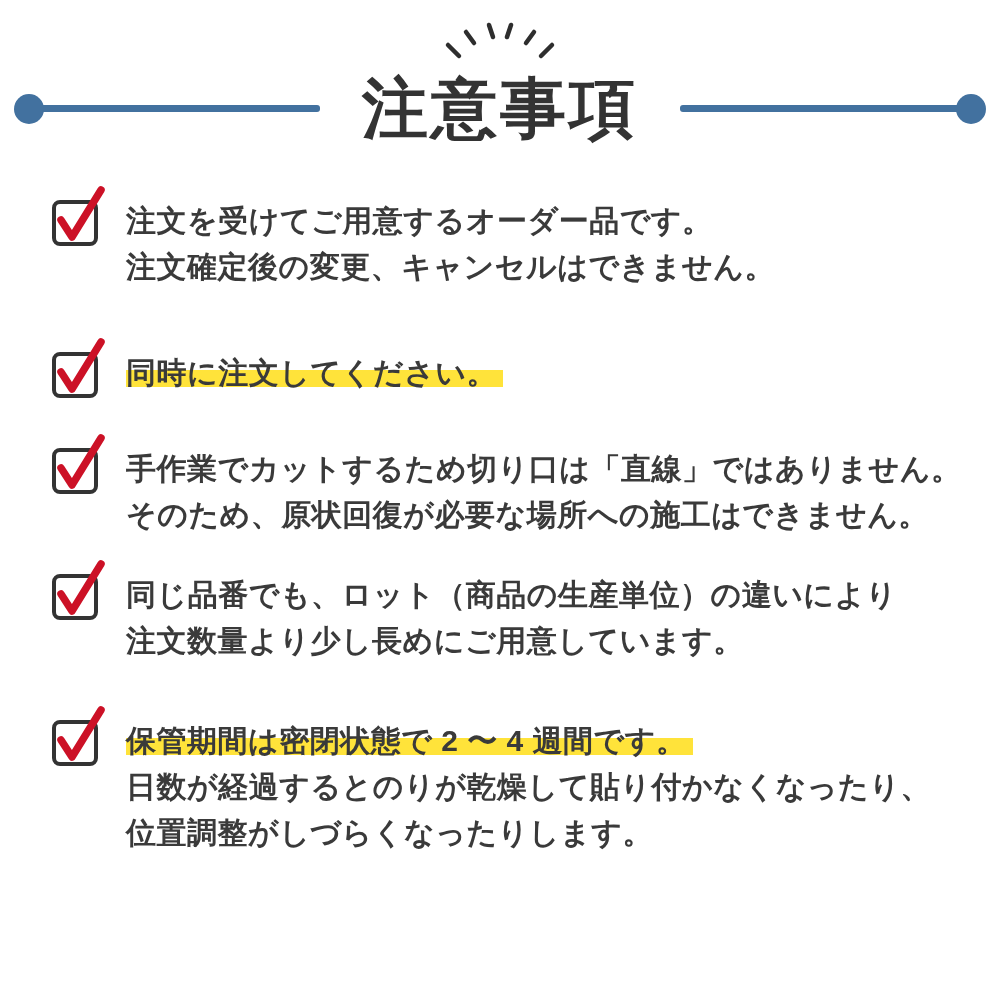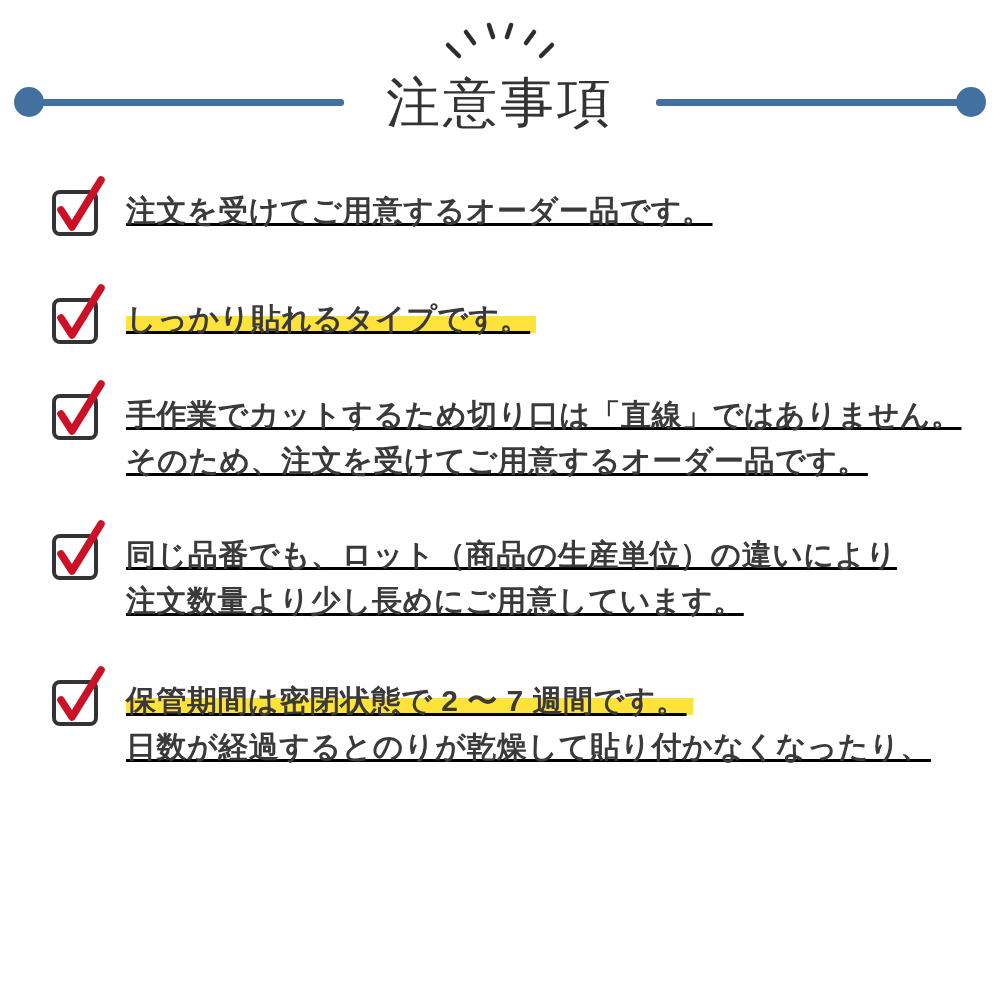"注意事項" .title { font-size: 54px -> 66px; font-weight: 400 -> 700 }
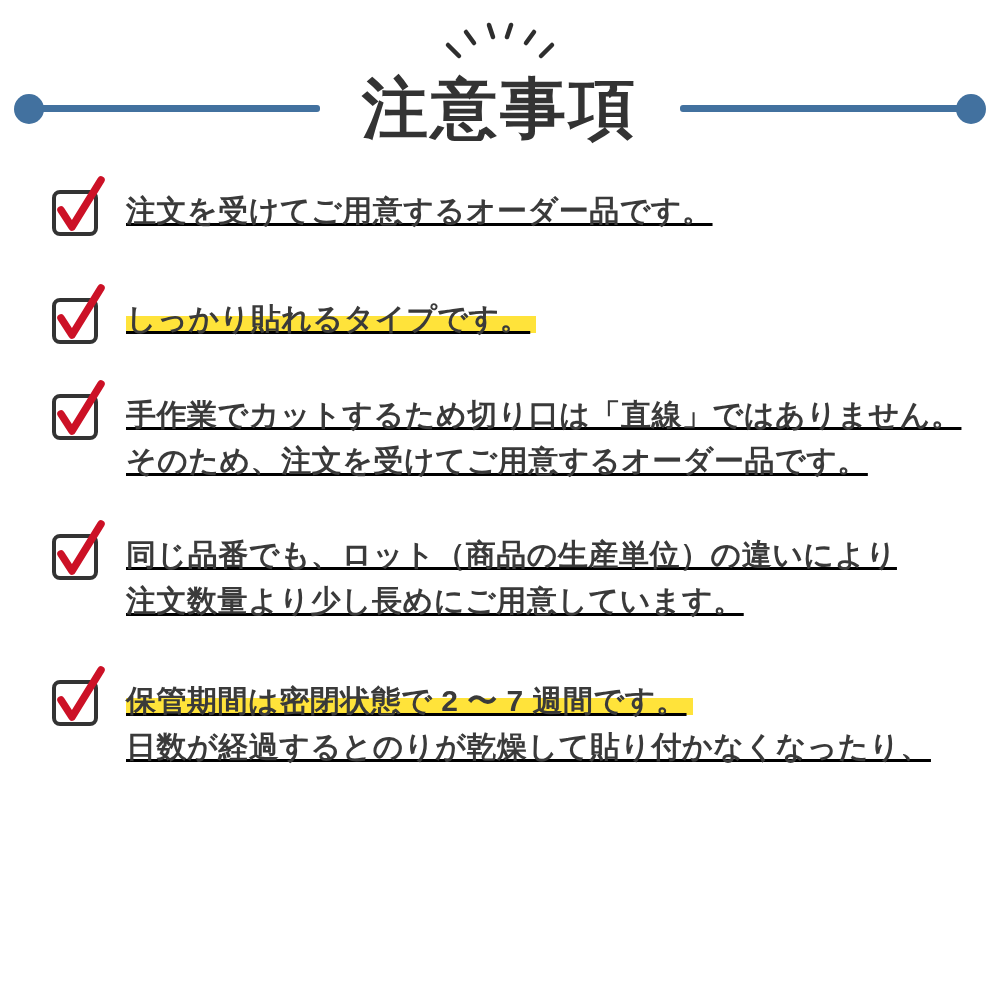"注文を受けてご用意するオーダー品です。" .list { text-decoration: underline -> none; top: 188px -> 198px }
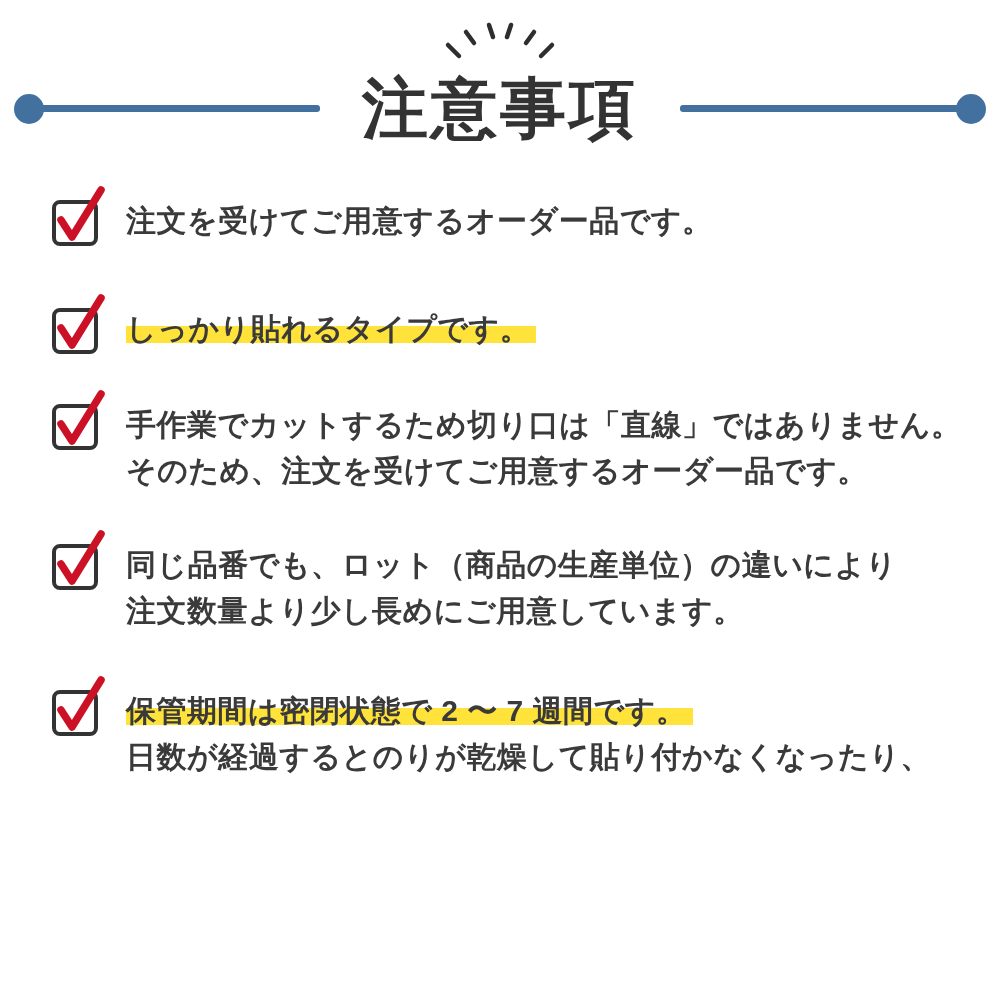"注文確定後の変更、キャンセルはできません。" div.line { html: none -> <div><span>注文確定後の変更、キャンセルはできません。</span></div> }
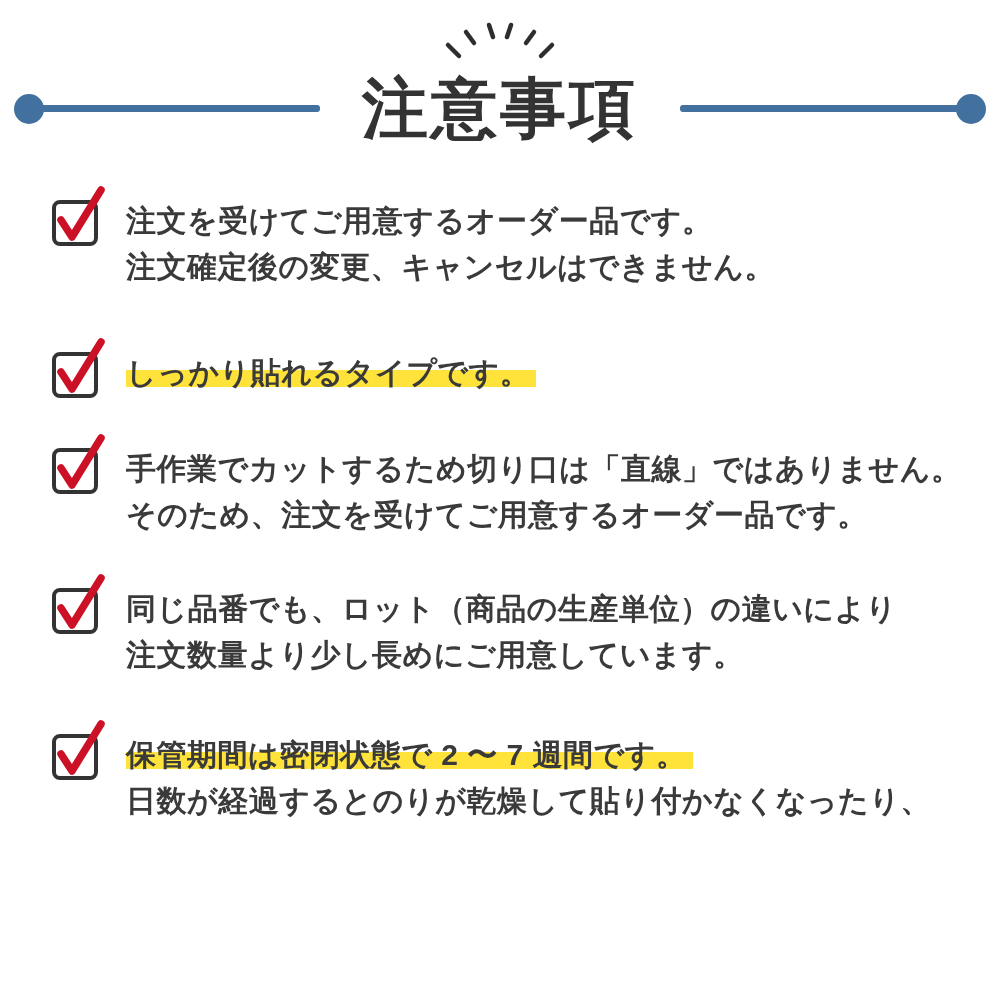"しっかり貼れるタイプです。" span.hl { text: しっかり貼れるタイプです -> 同時に注文してください }
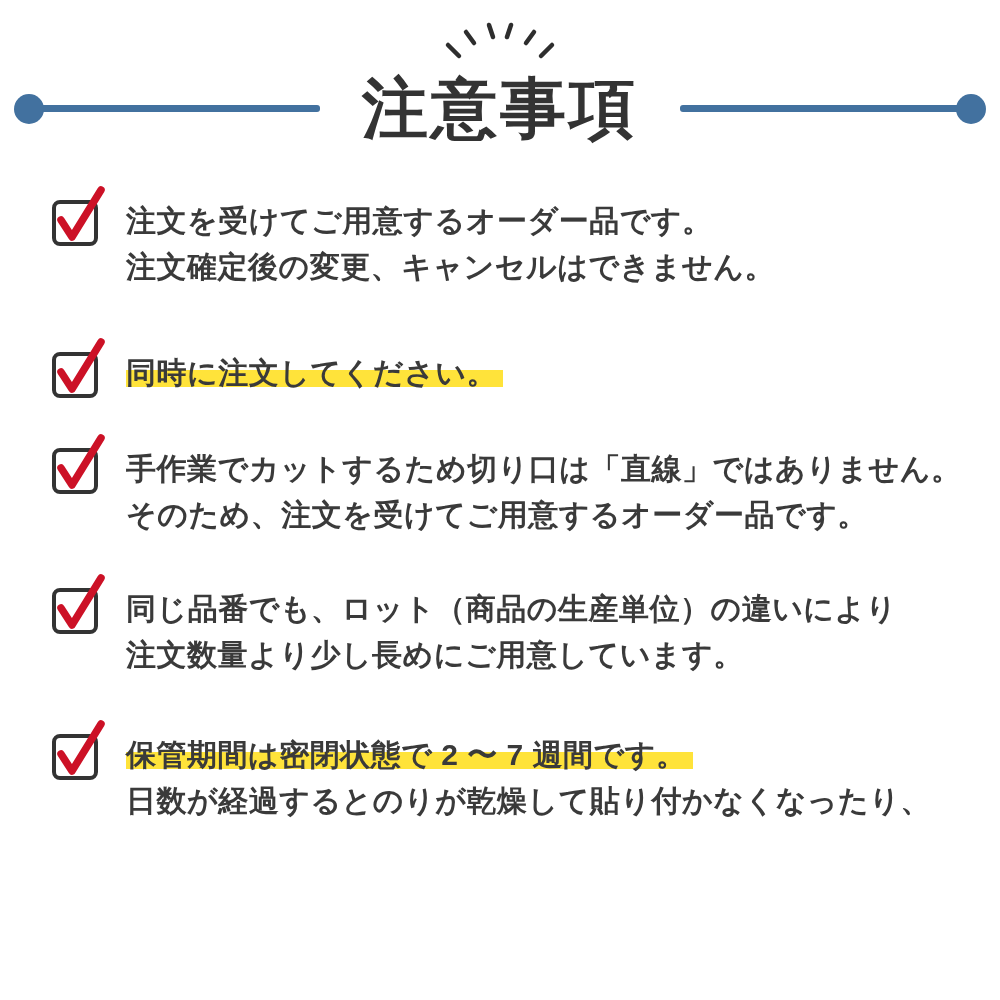"手作業でカットするため切り口は「直線」ではありません。" .item:nth-child(3) { margin-bottom: 48px -> 34px }
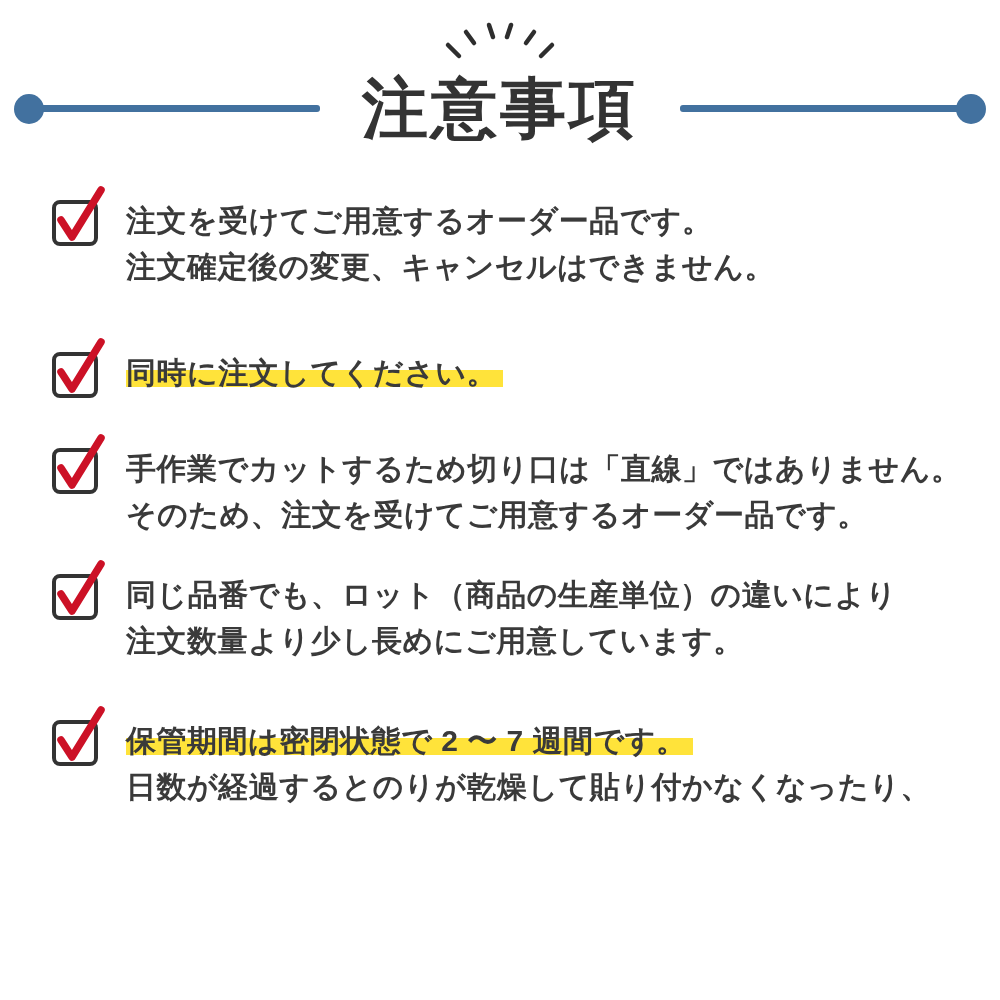"そのため、注文を受けてご用意するオーダー品です。" span { text: 注文を受けてご用意するオーダー品です -> 原状回復が必要な場所への施工はできません }
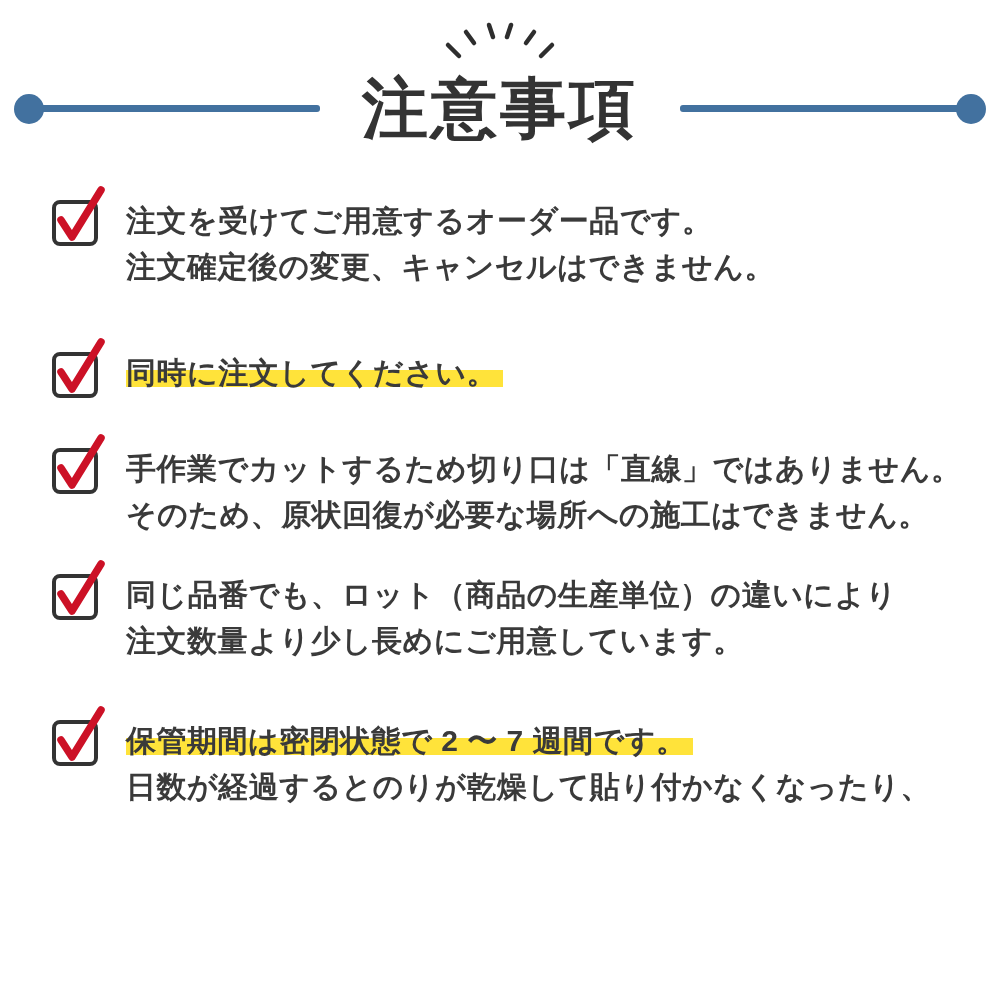"保管期間は密閉状態で 2 〜 7 週間です。" span.hl { text: 7 -> 4 }
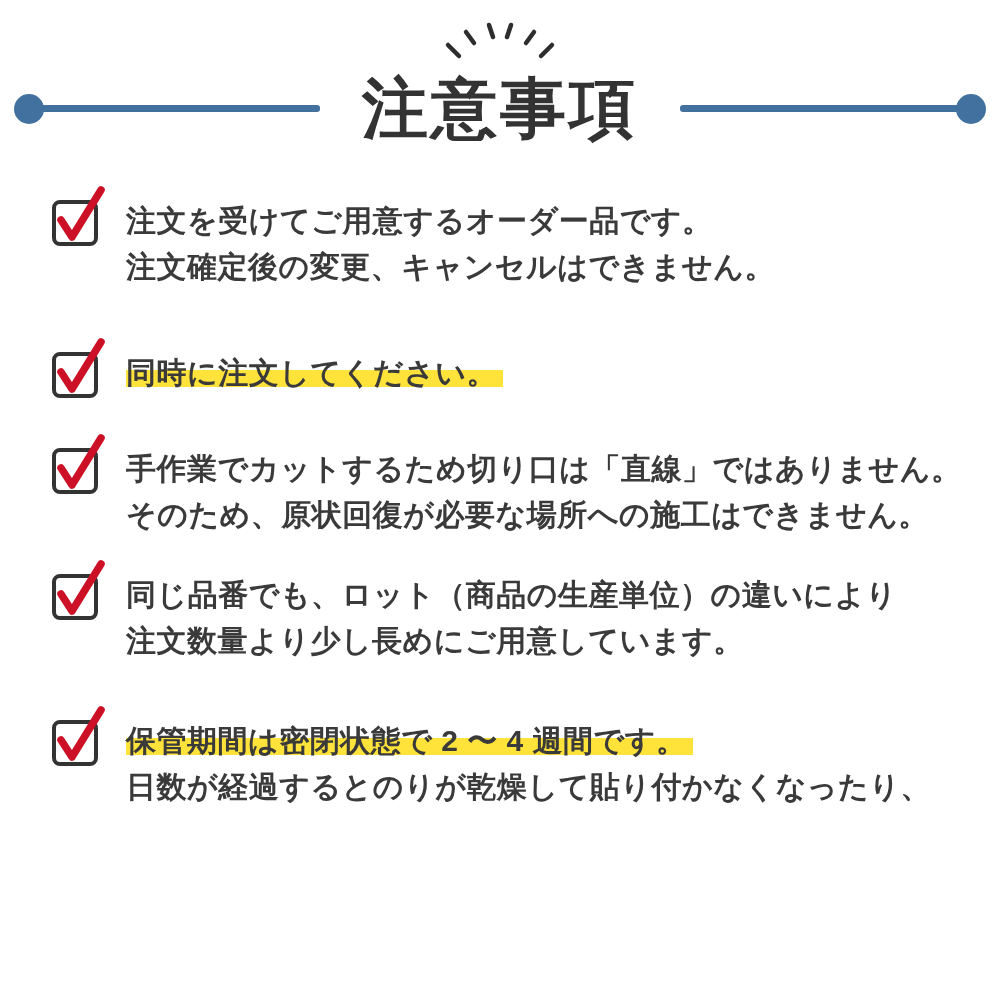"位置調整がしづらくなったりします。" div.line { html: none -> <div><span>位置調整がしづらくなったりします。</span></div> }
